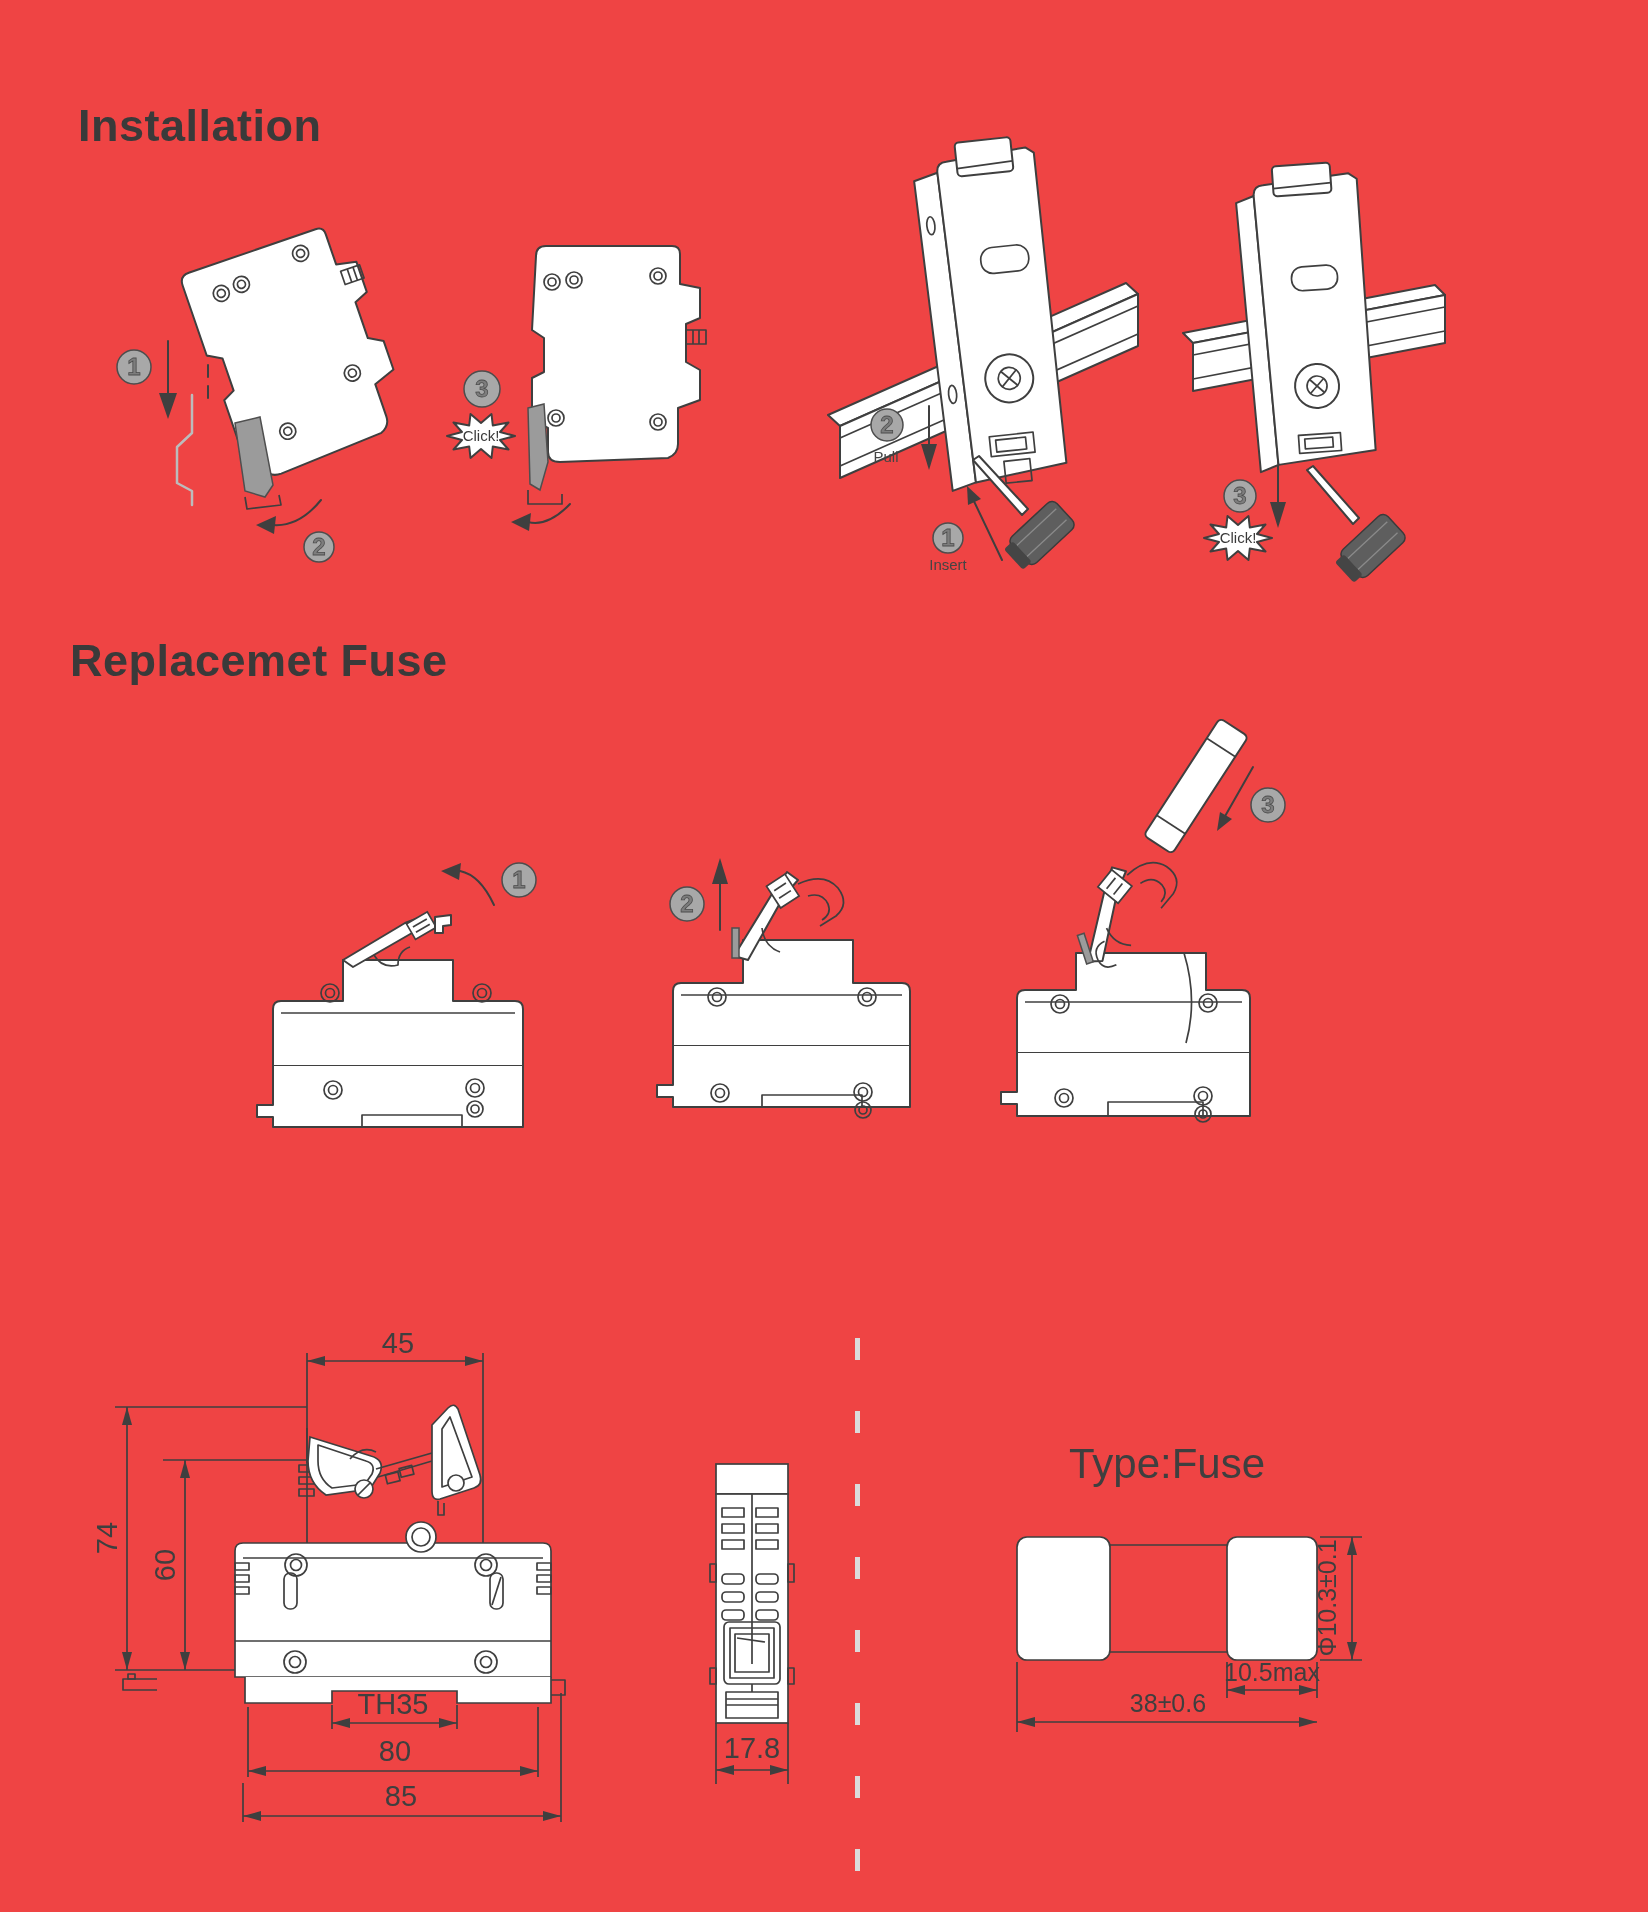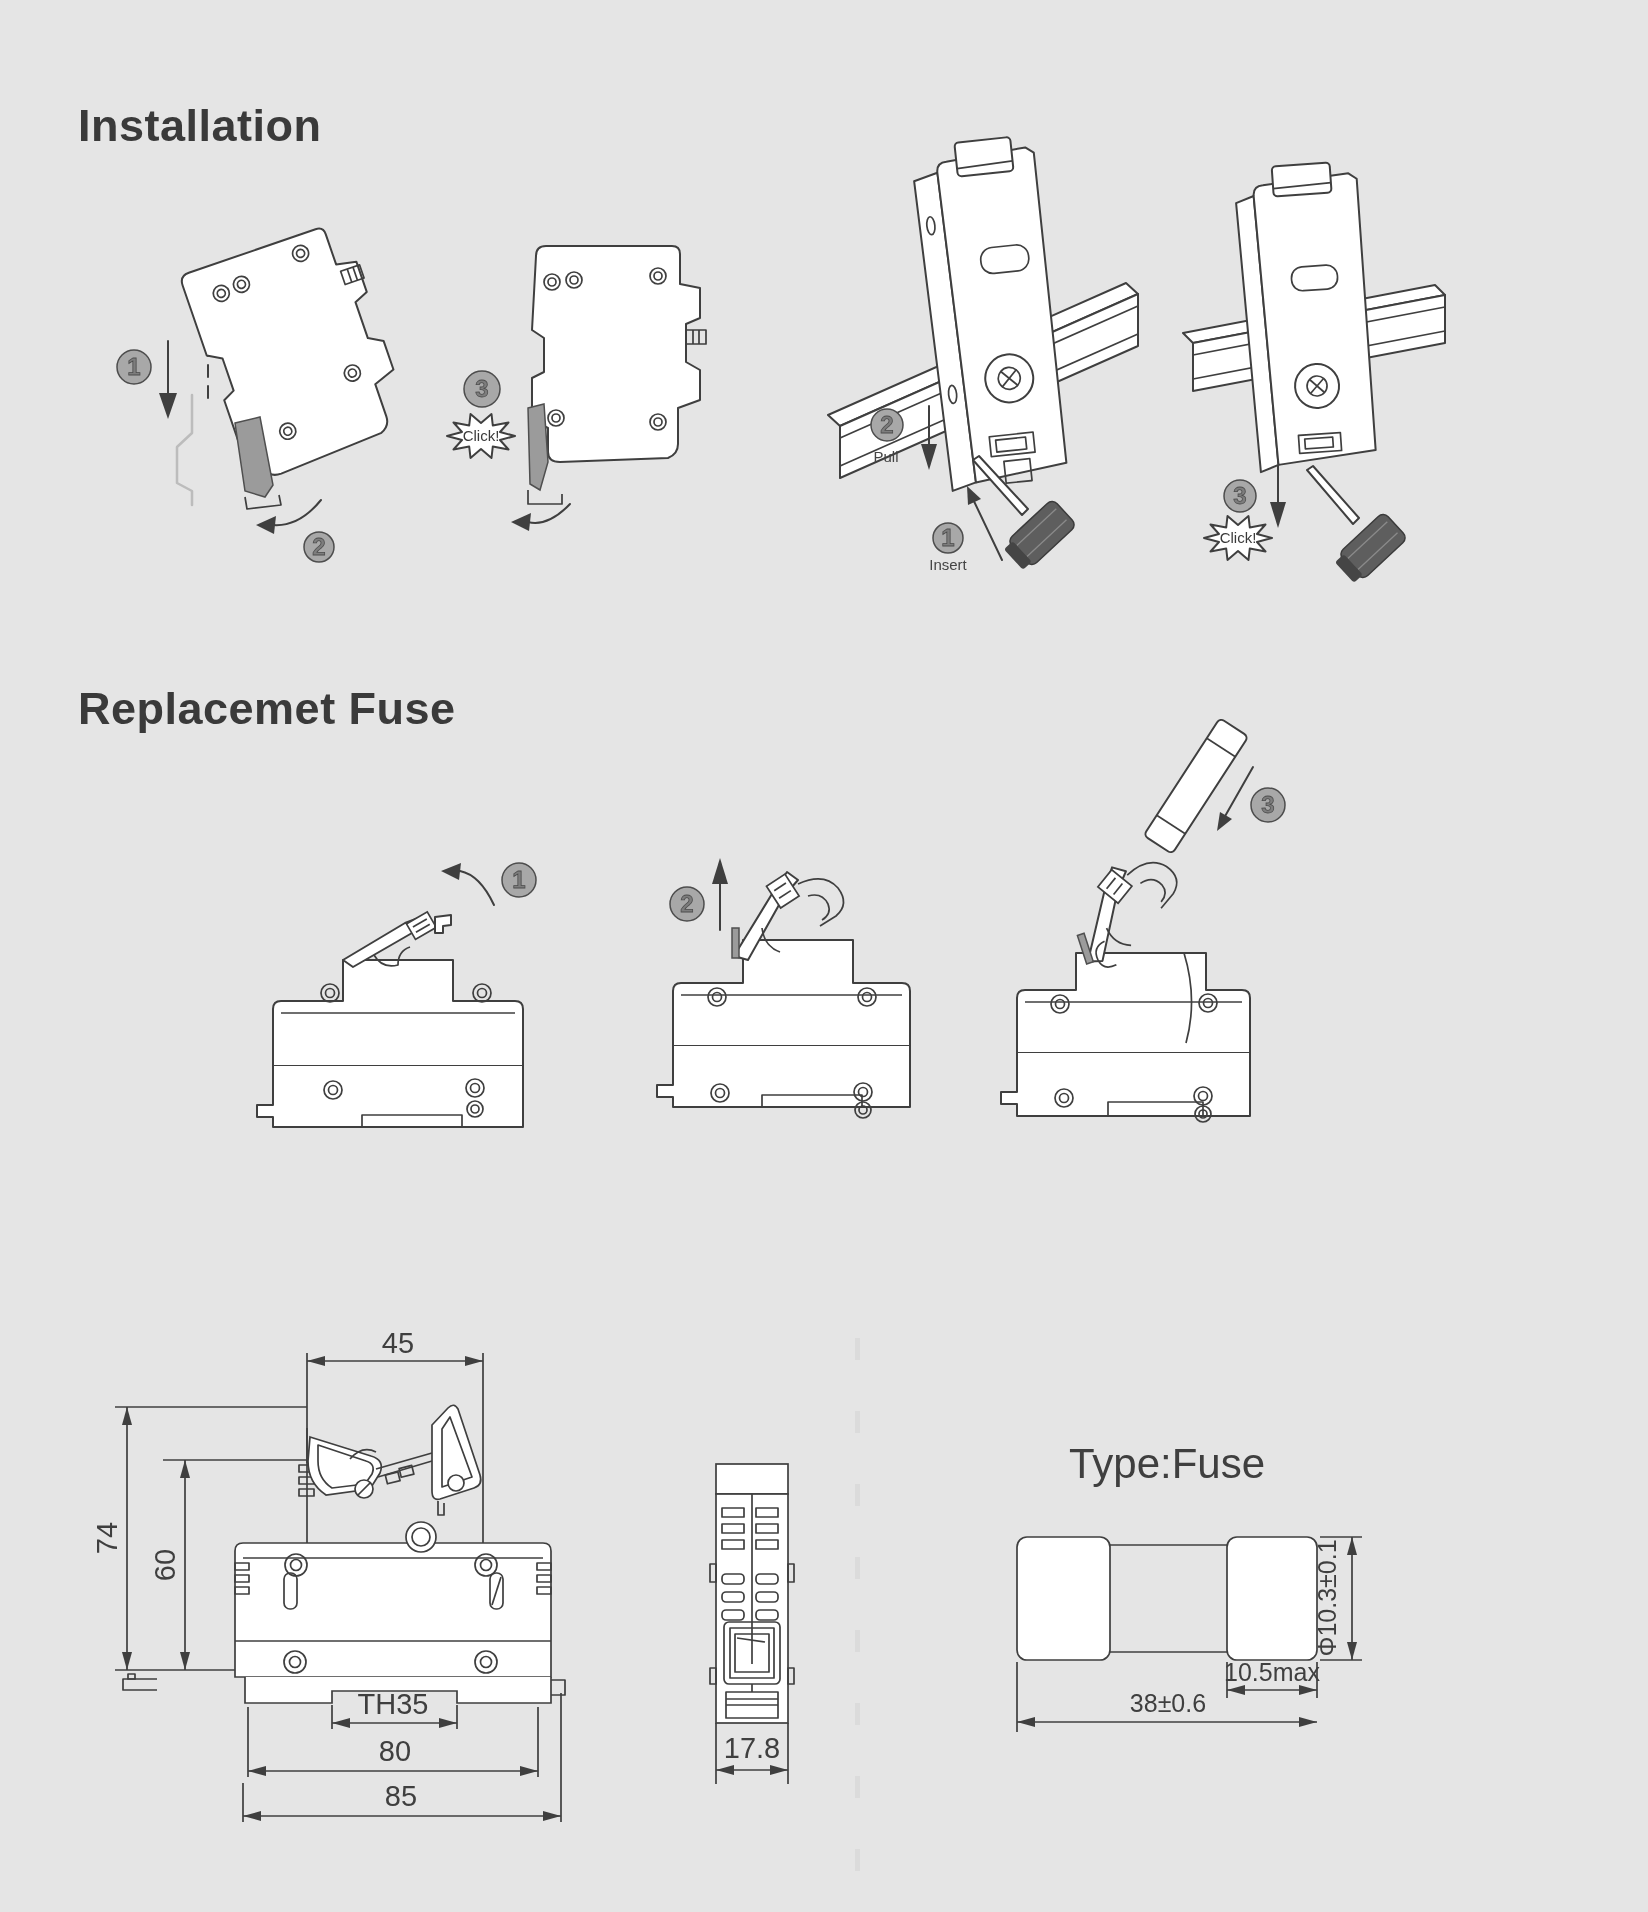"Installation" .page { background: #e5e5e5 -> #ef4444 }
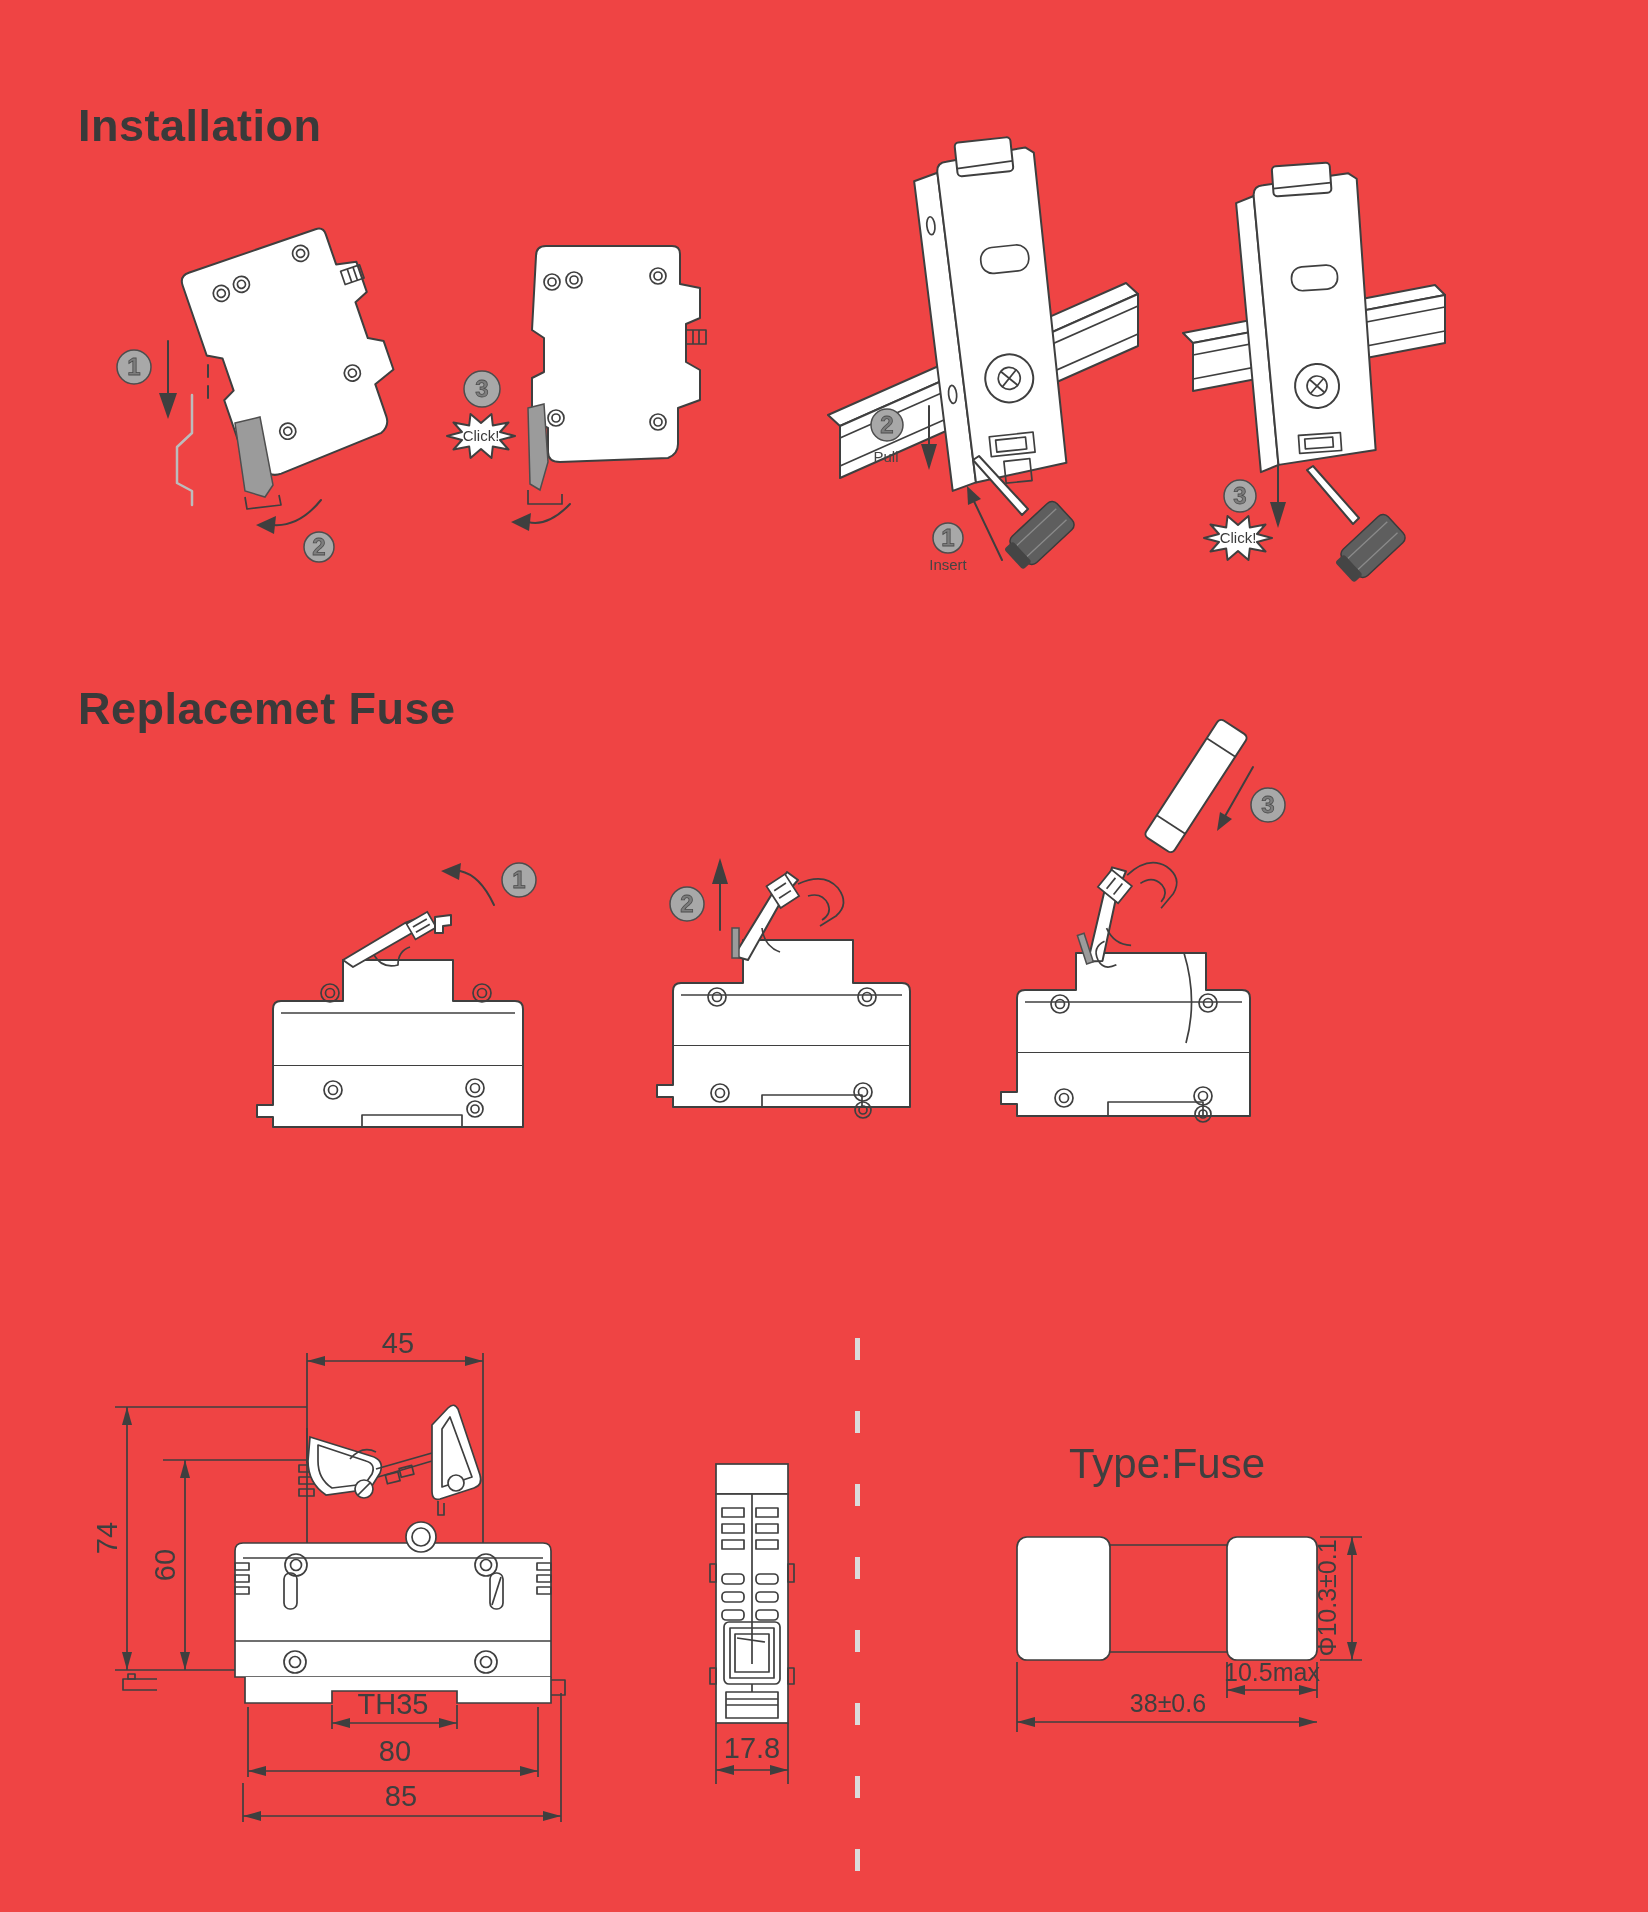"Replacemet Fuse" div.h { left: 78px -> 70px; margin-top: 48px -> none }
